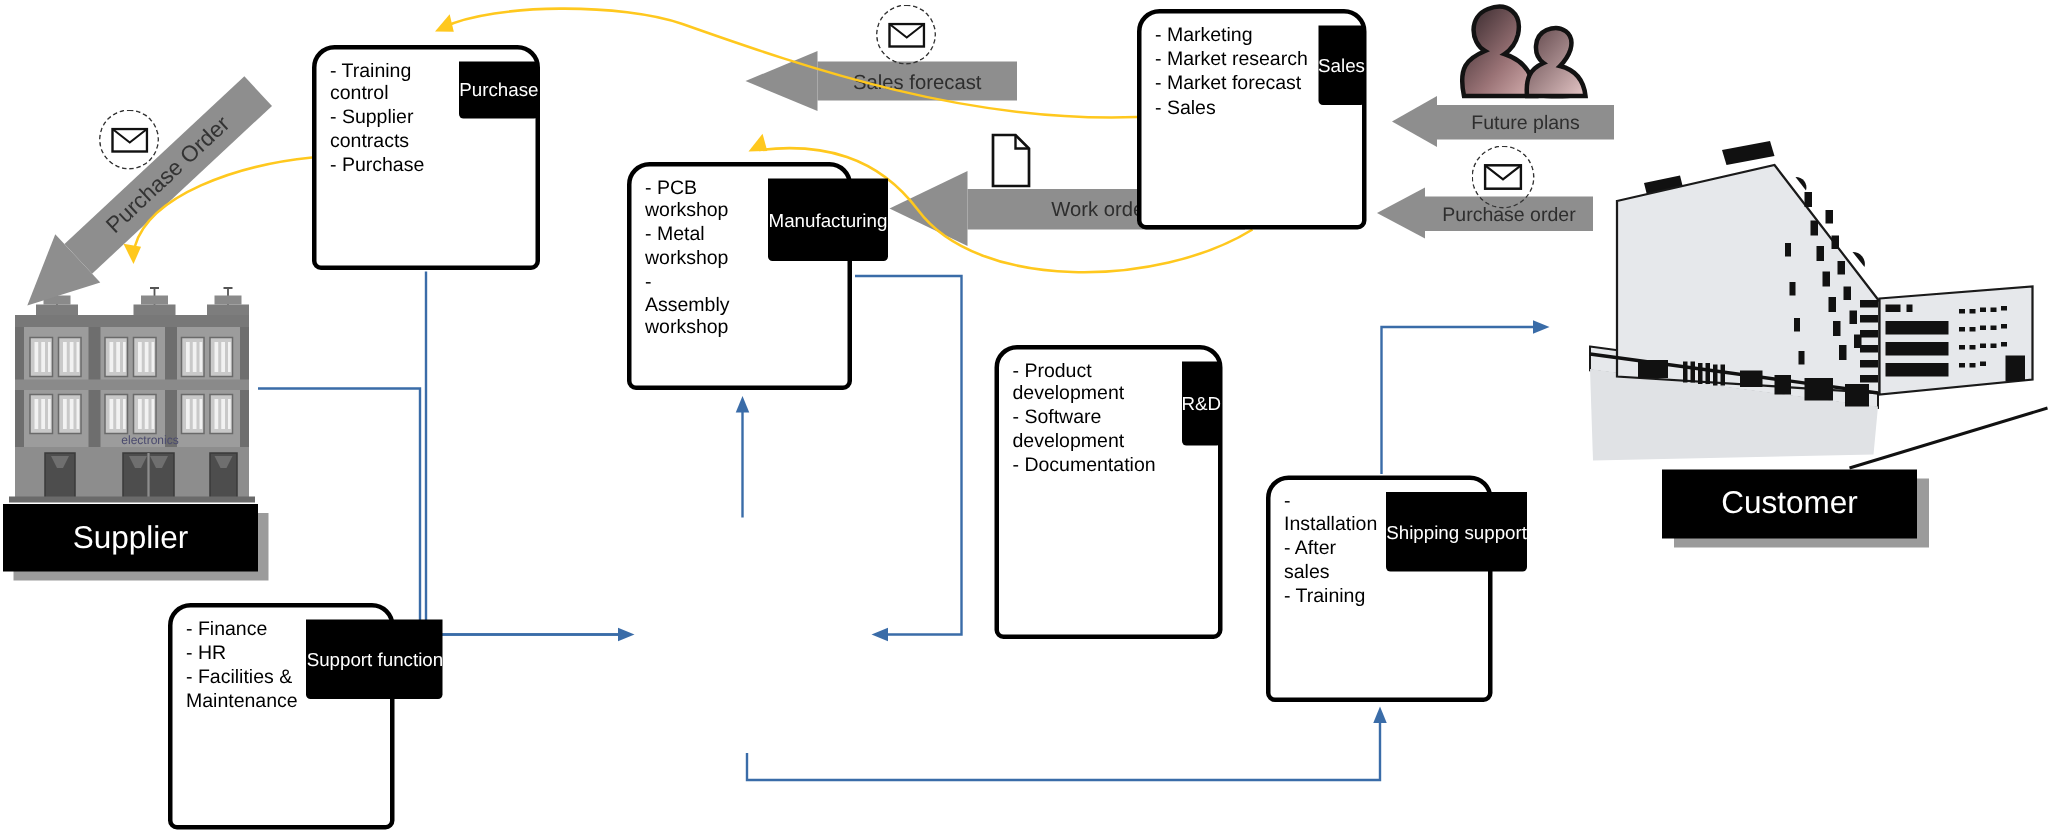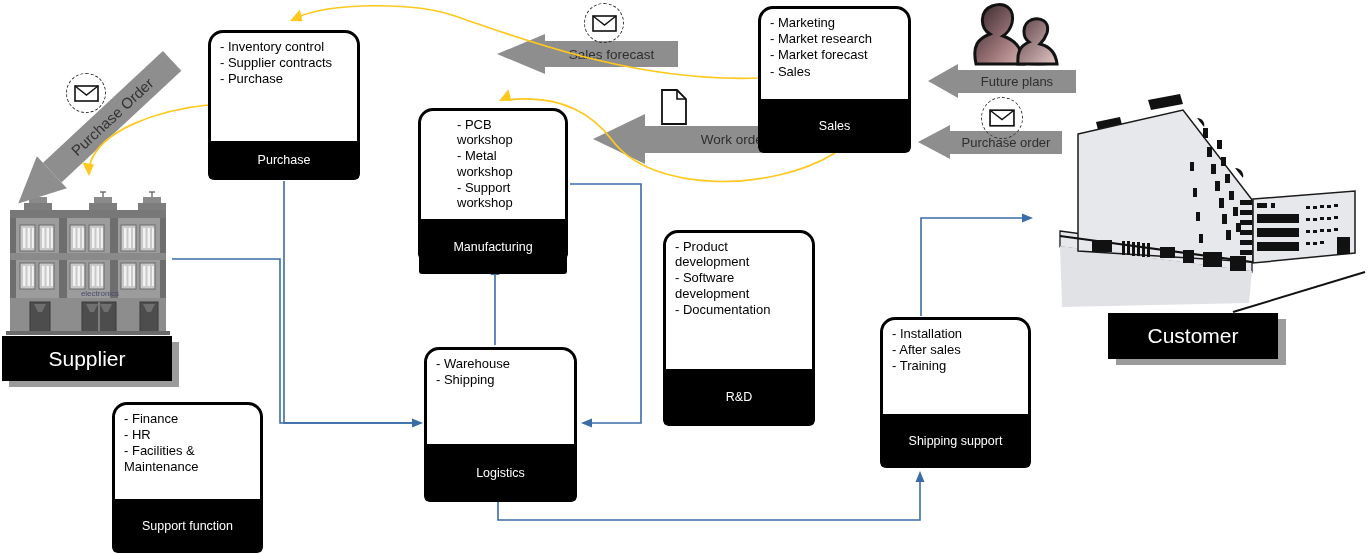"- Marketing" .pbox { flex-direction: column -> row }
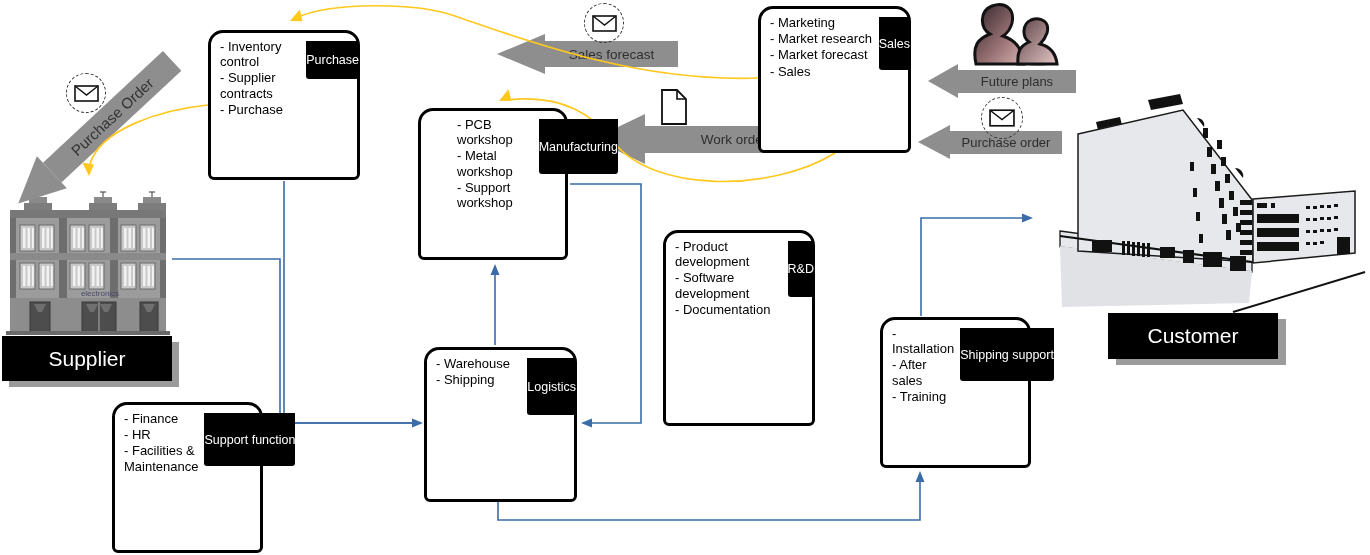"- Inventory control" div.li { text: Inventory -> Training }
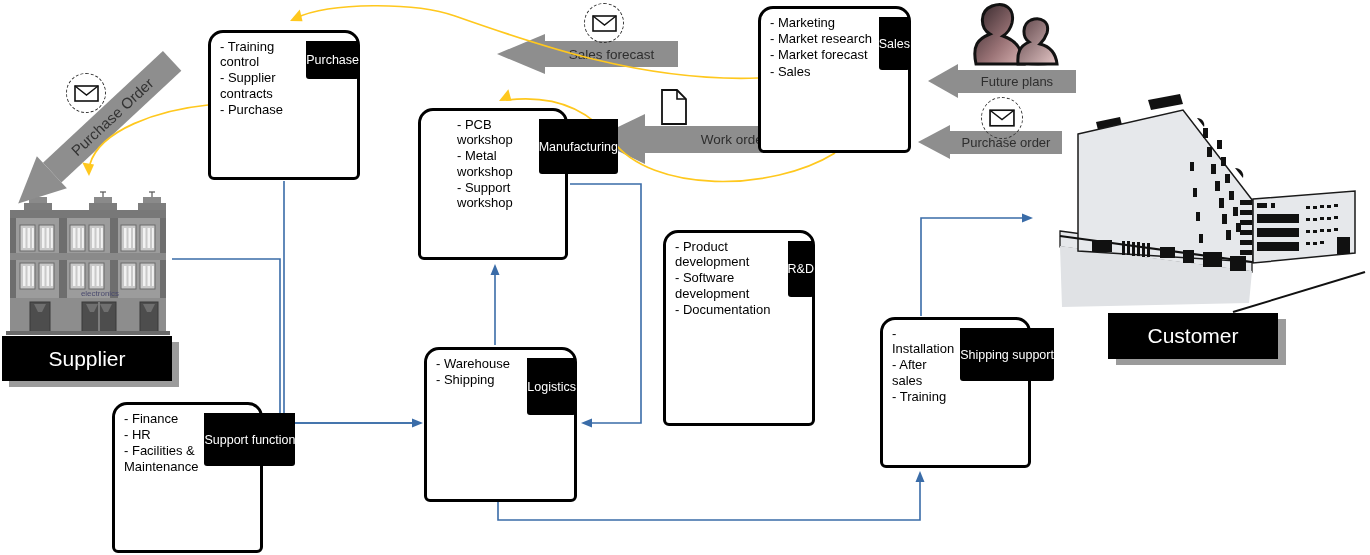"- PCB workshop" .tight .pbox-items { margin-left: 27px -> none }
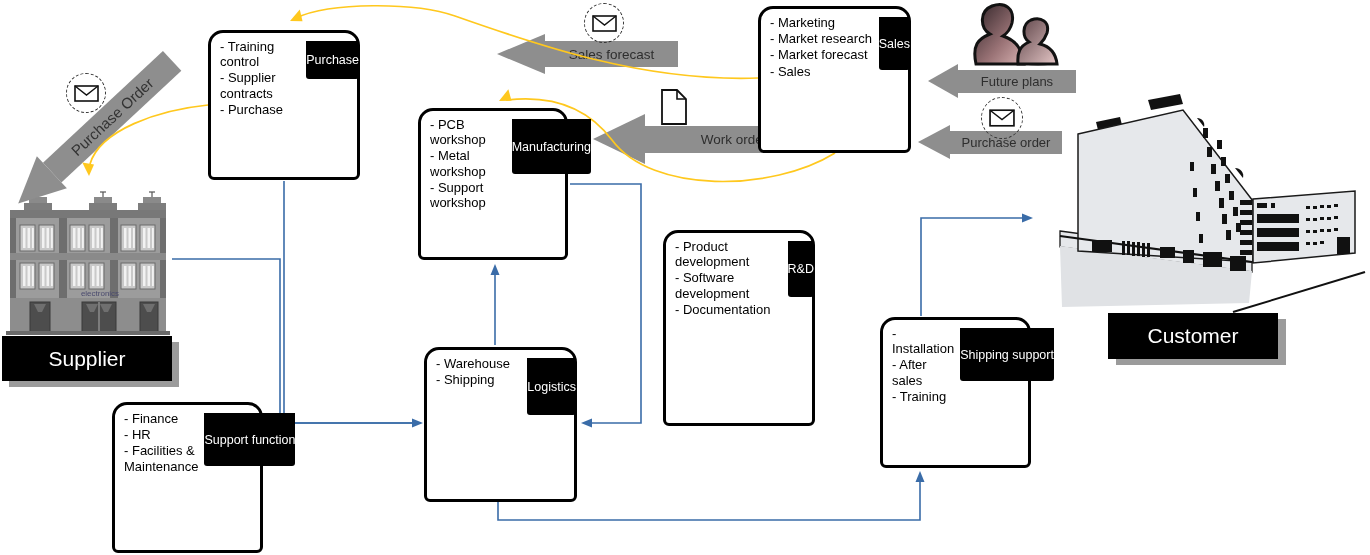"- Support workshop" div.li { text: Support -> Assembly }
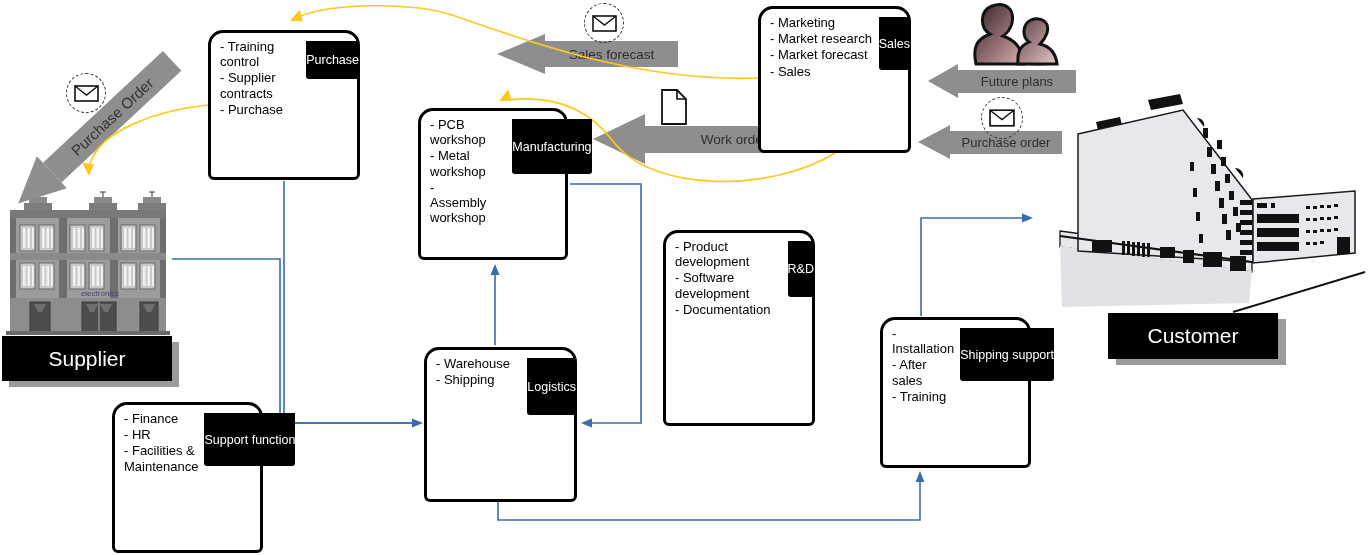"- Installation" div.pbox { left: 880px -> 844px }
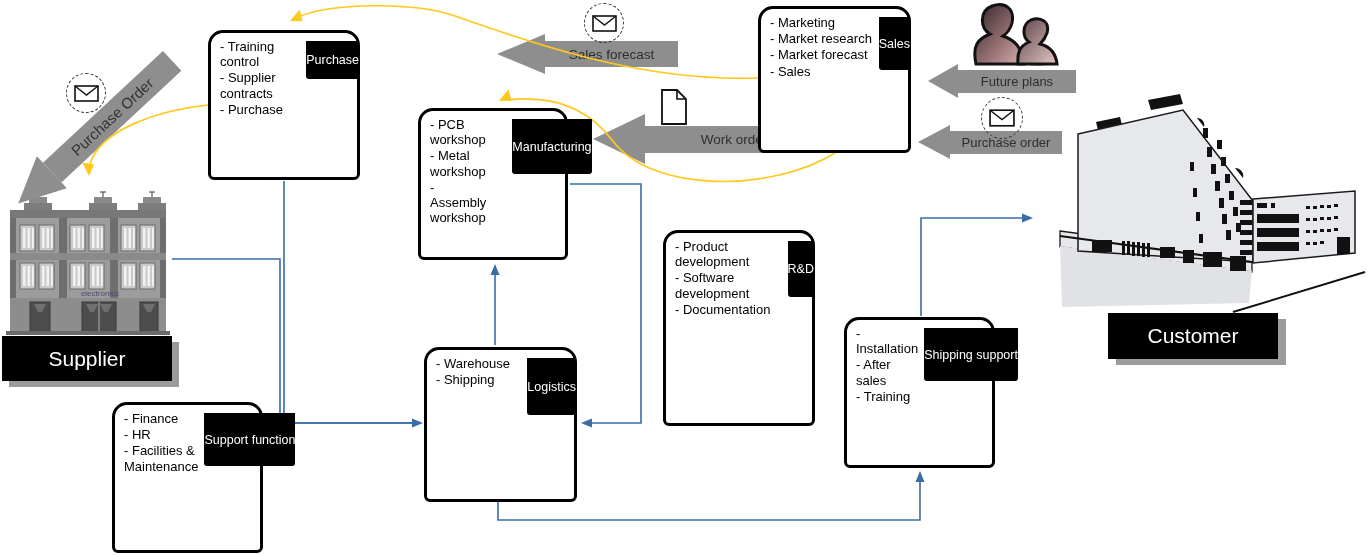"- Warehouse" div.pbox { html: <div> <div> <div>- Warehouse</div> <div>- Shipping</div> </div> <div>Logistics</div> </div> -> none }
